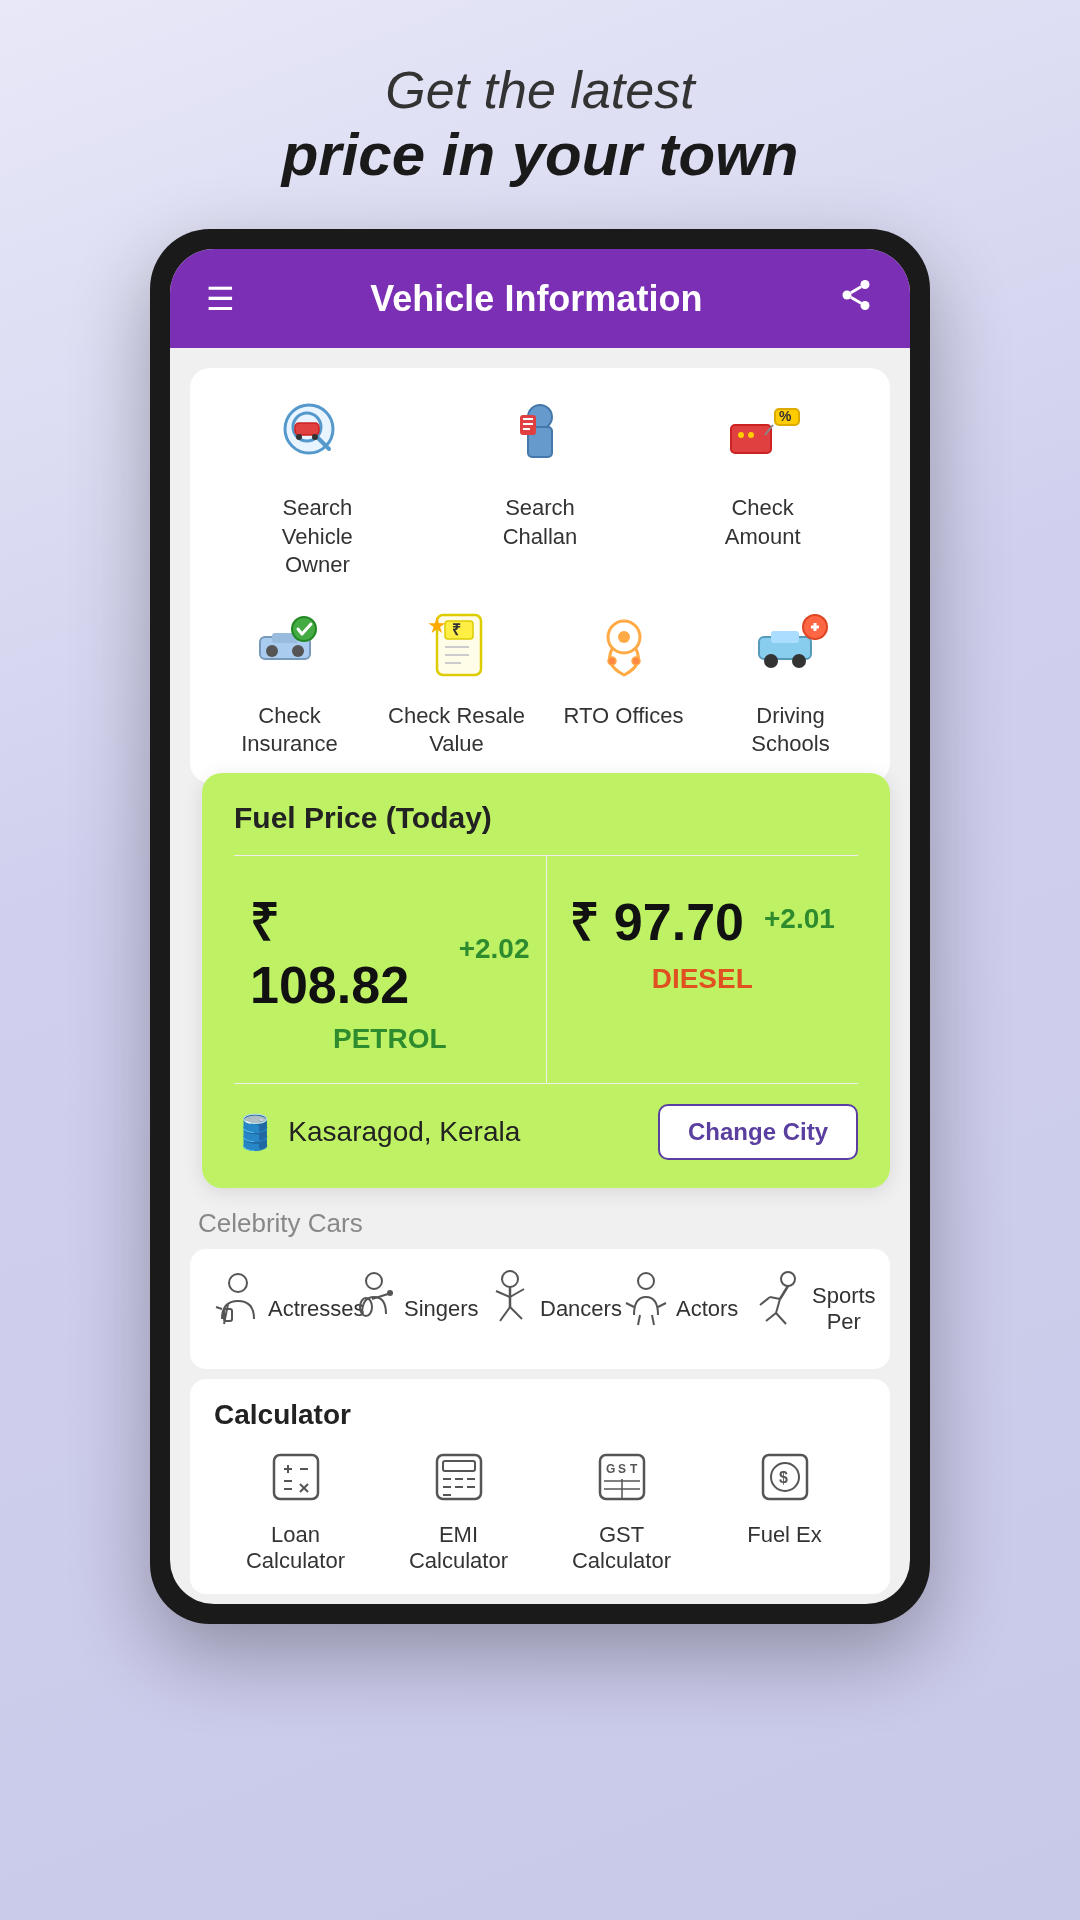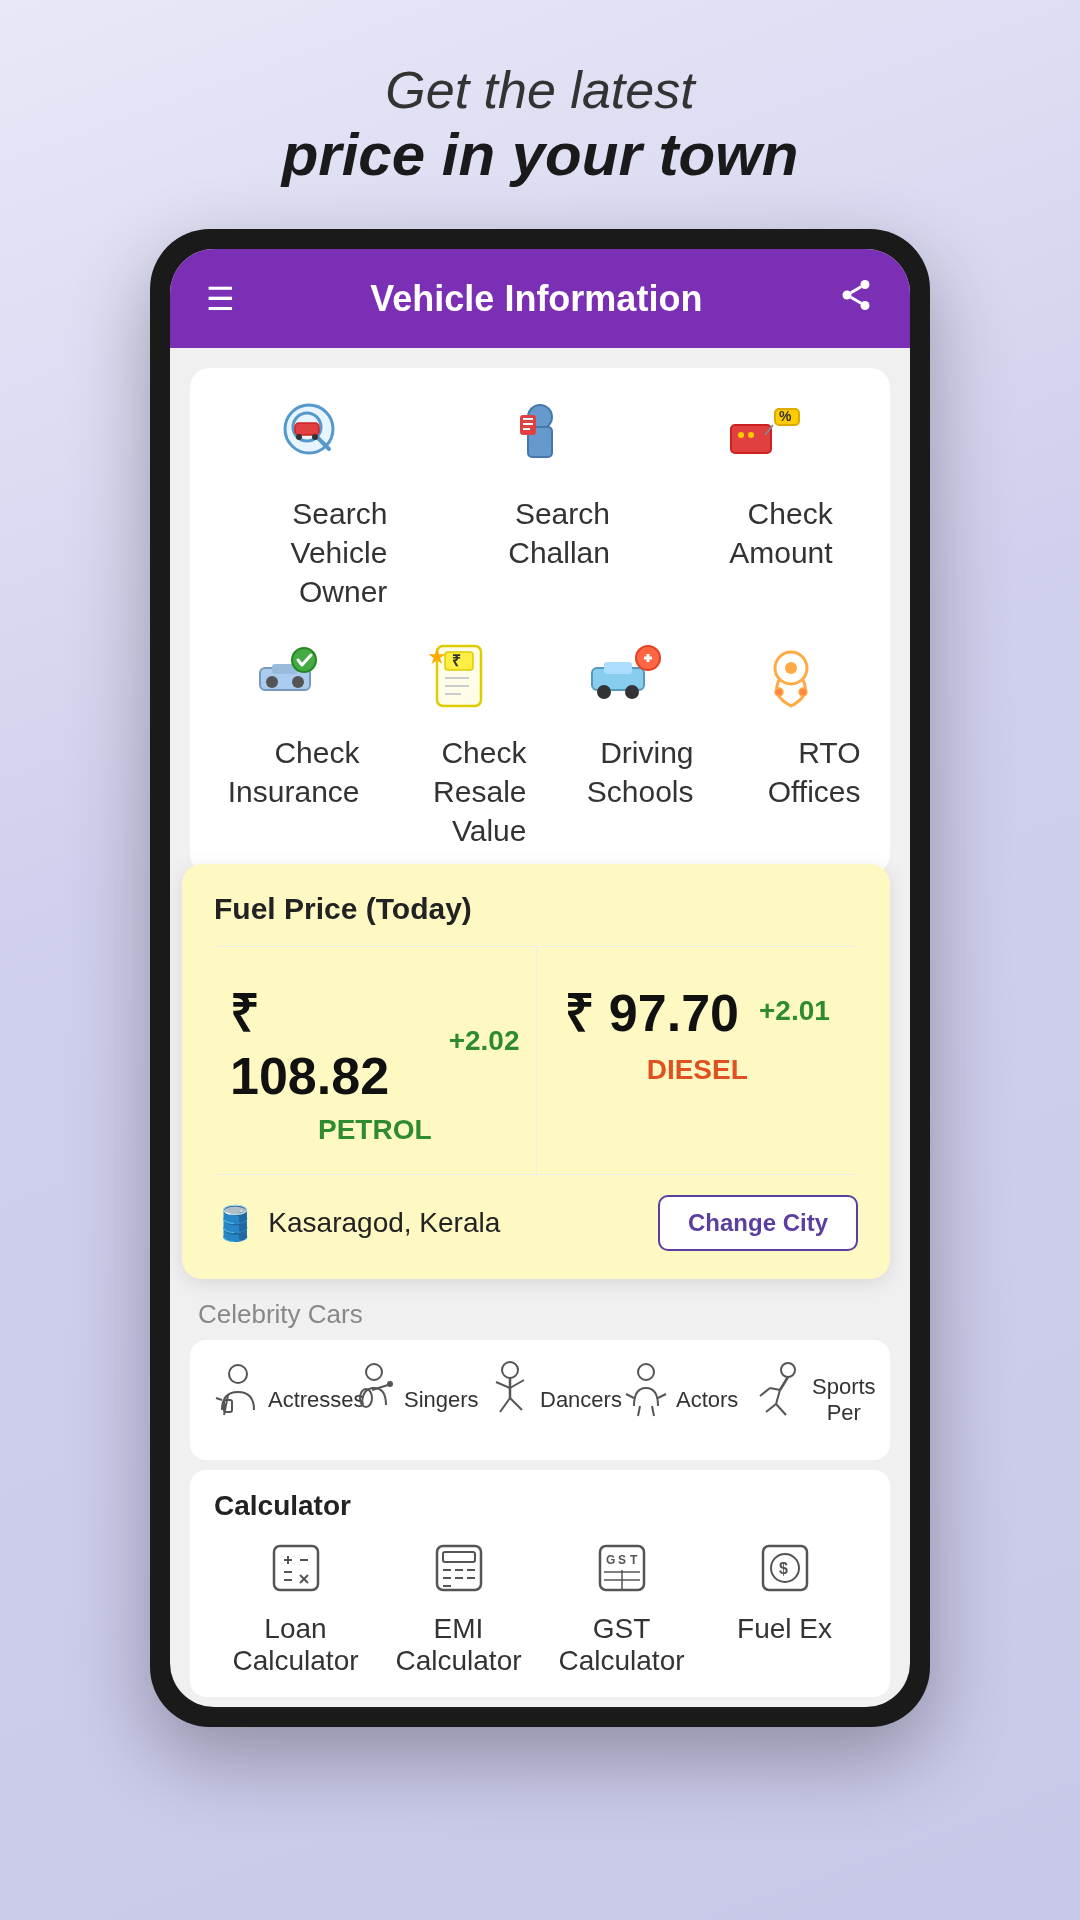"Search Vehicle Owner" .grid-label { font-size: 30px -> 22px; text-align: right -> center }
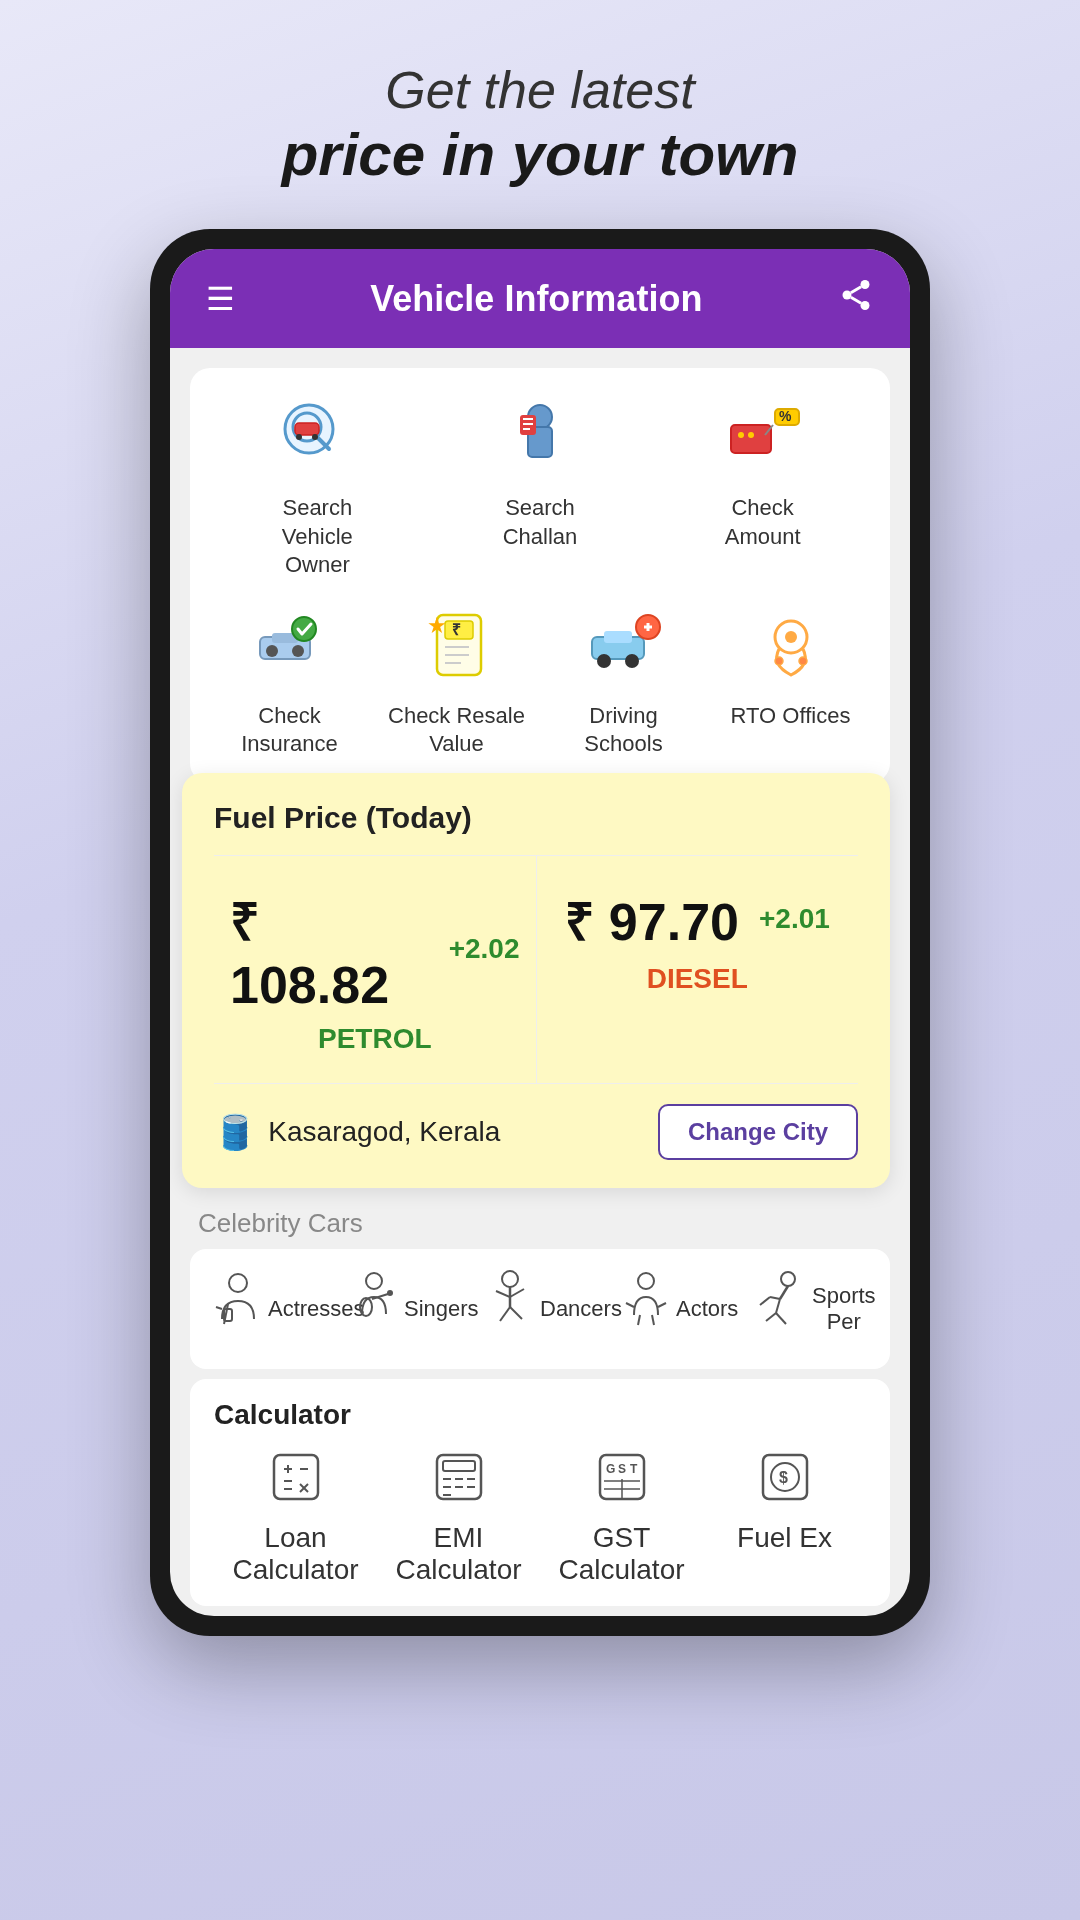"Driving Schools" div.grid-item { order: before "RTO Offices" -> after "RTO Offices" }
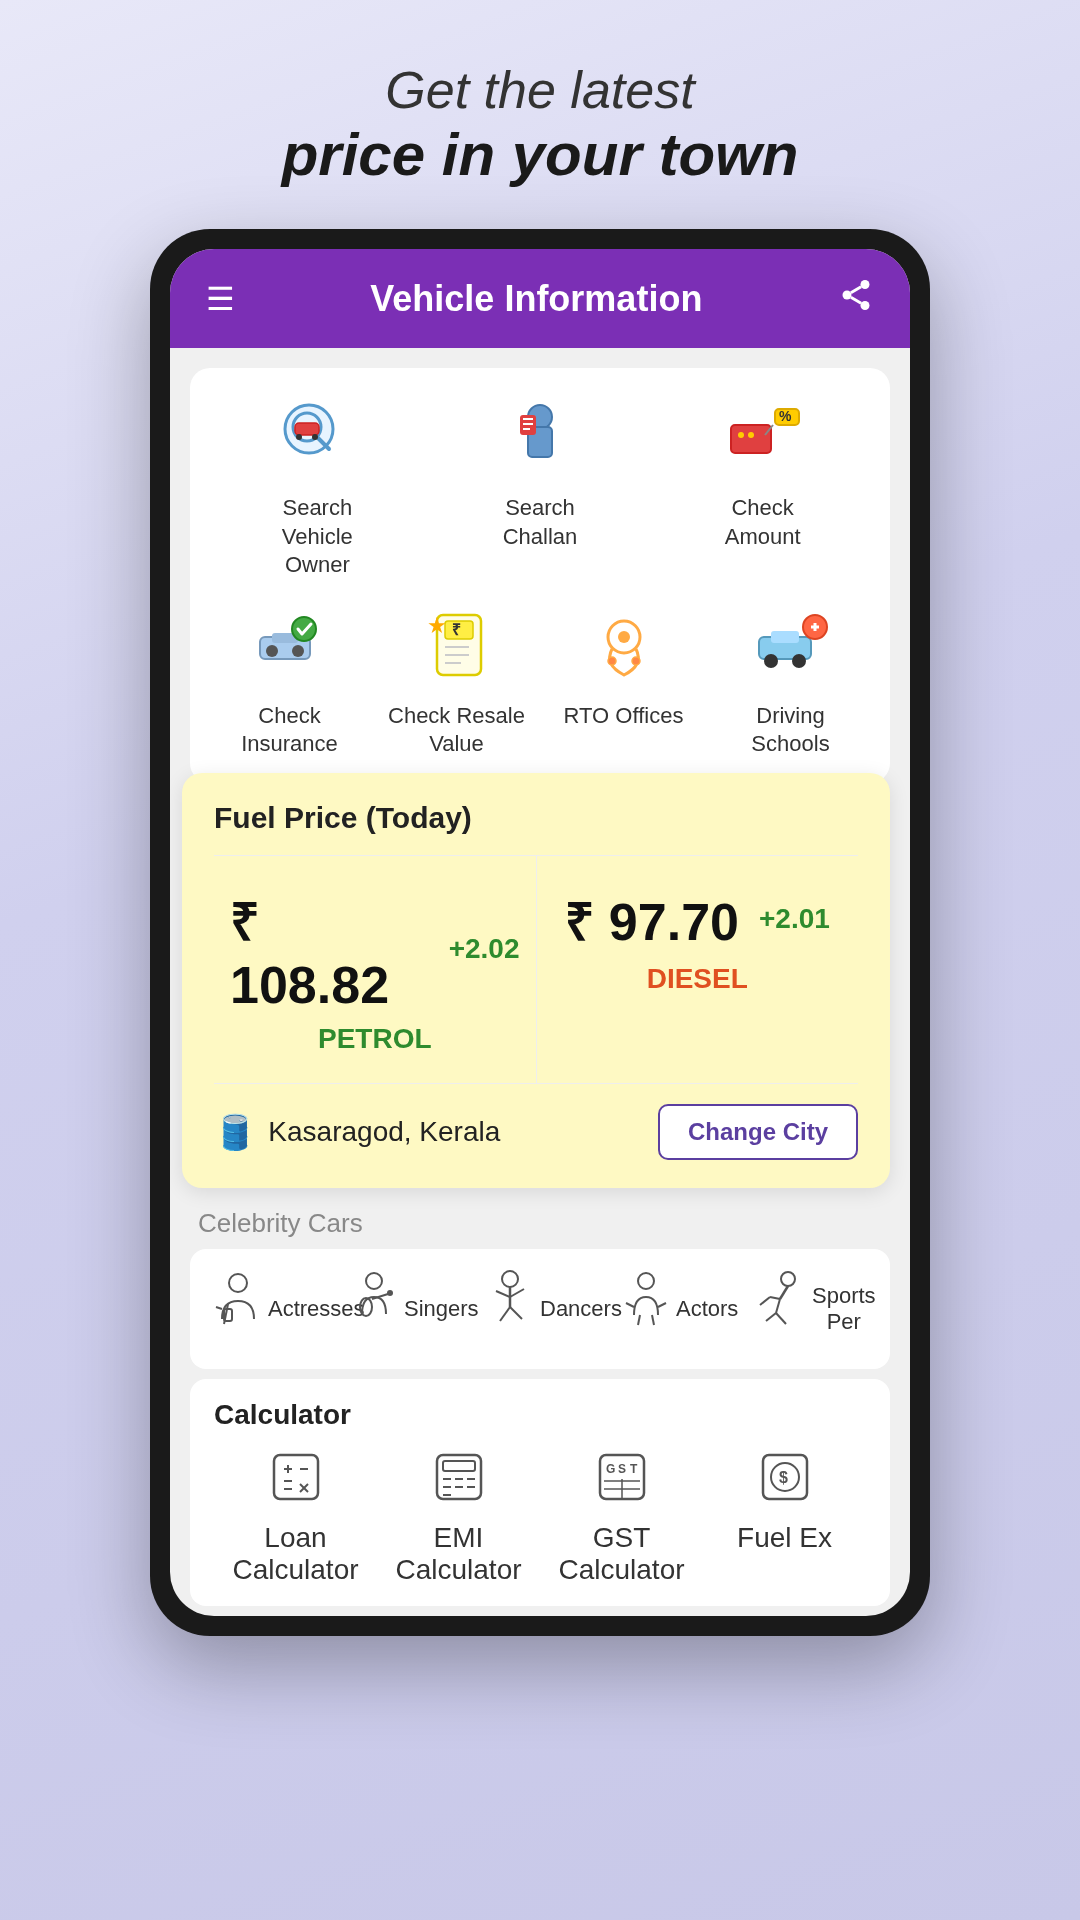"Fuel Price (Today)" .fuel-card { background: #fef9c3 -> #bef264; margin: -10px 20px 0 12px -> -10px 20px 0 32px }
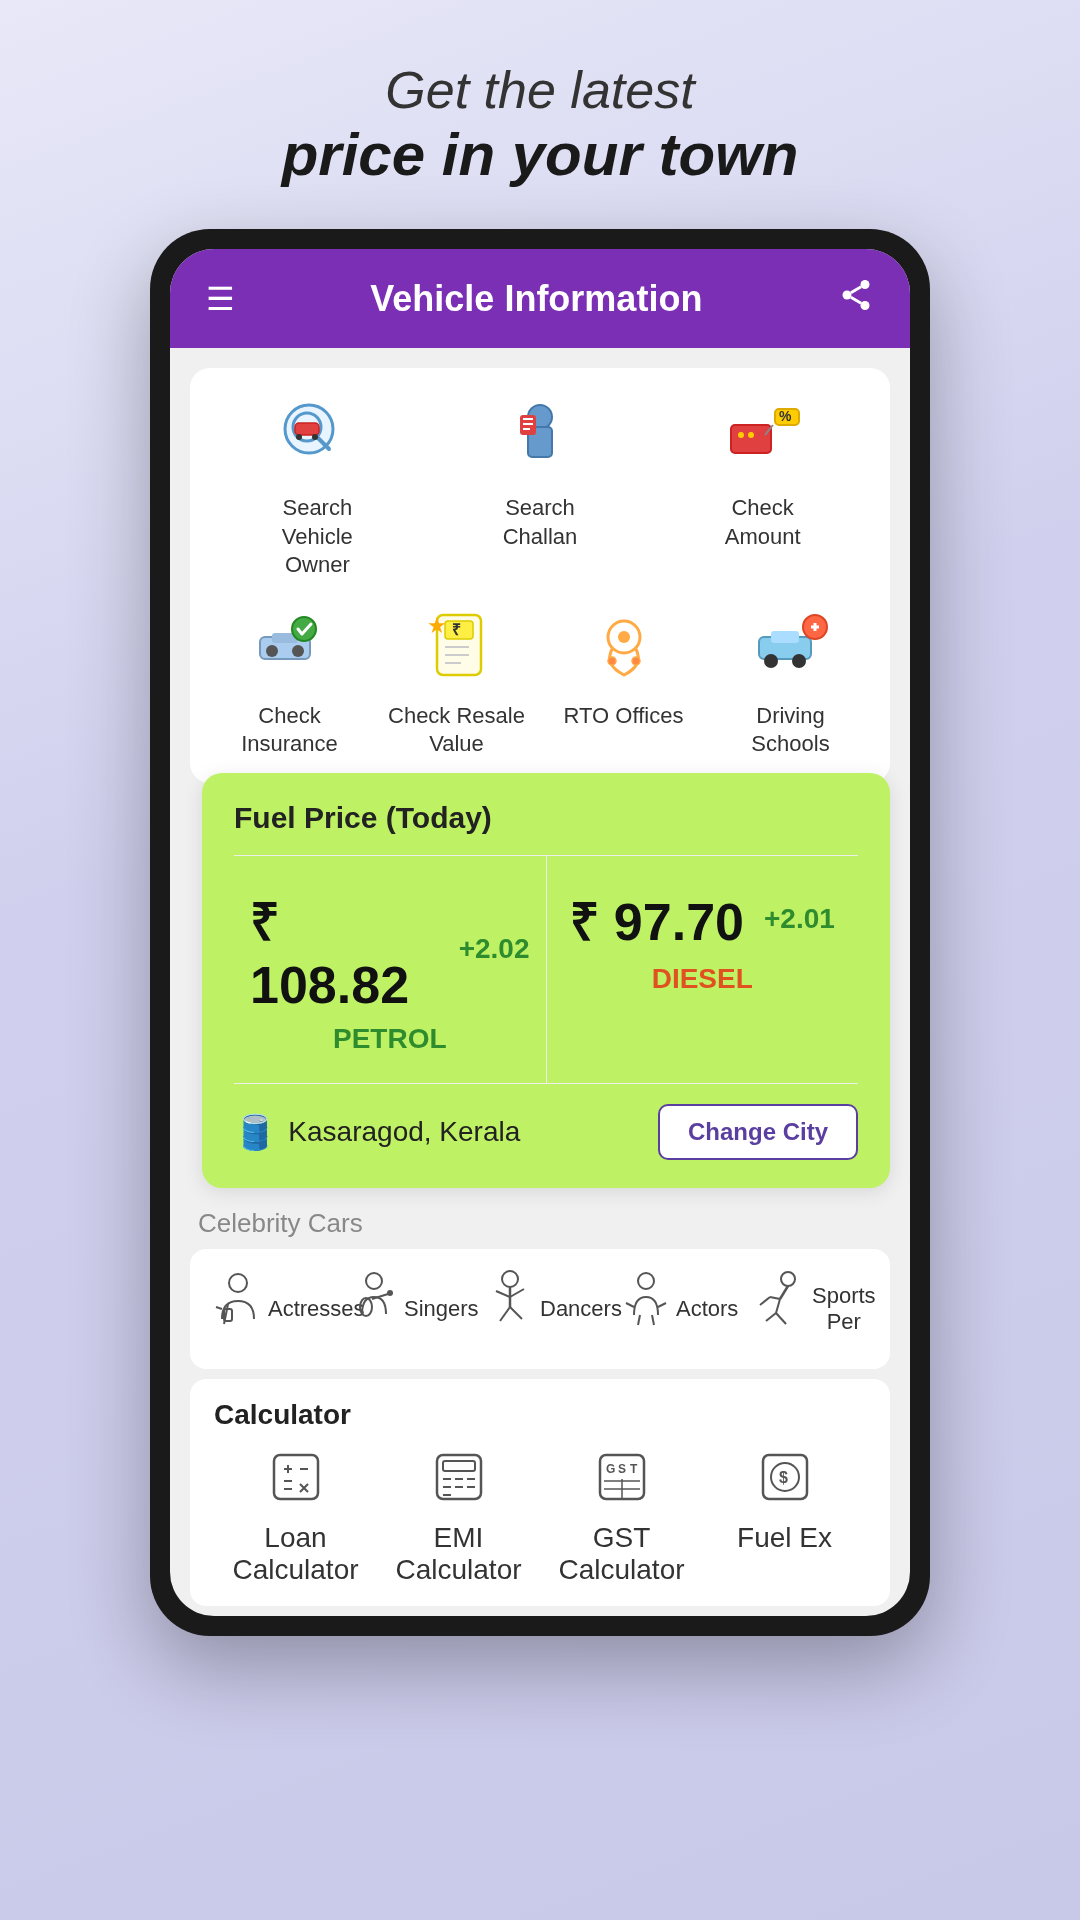"Loan Calculator" .calc-label { font-size: 28px -> 22px }
